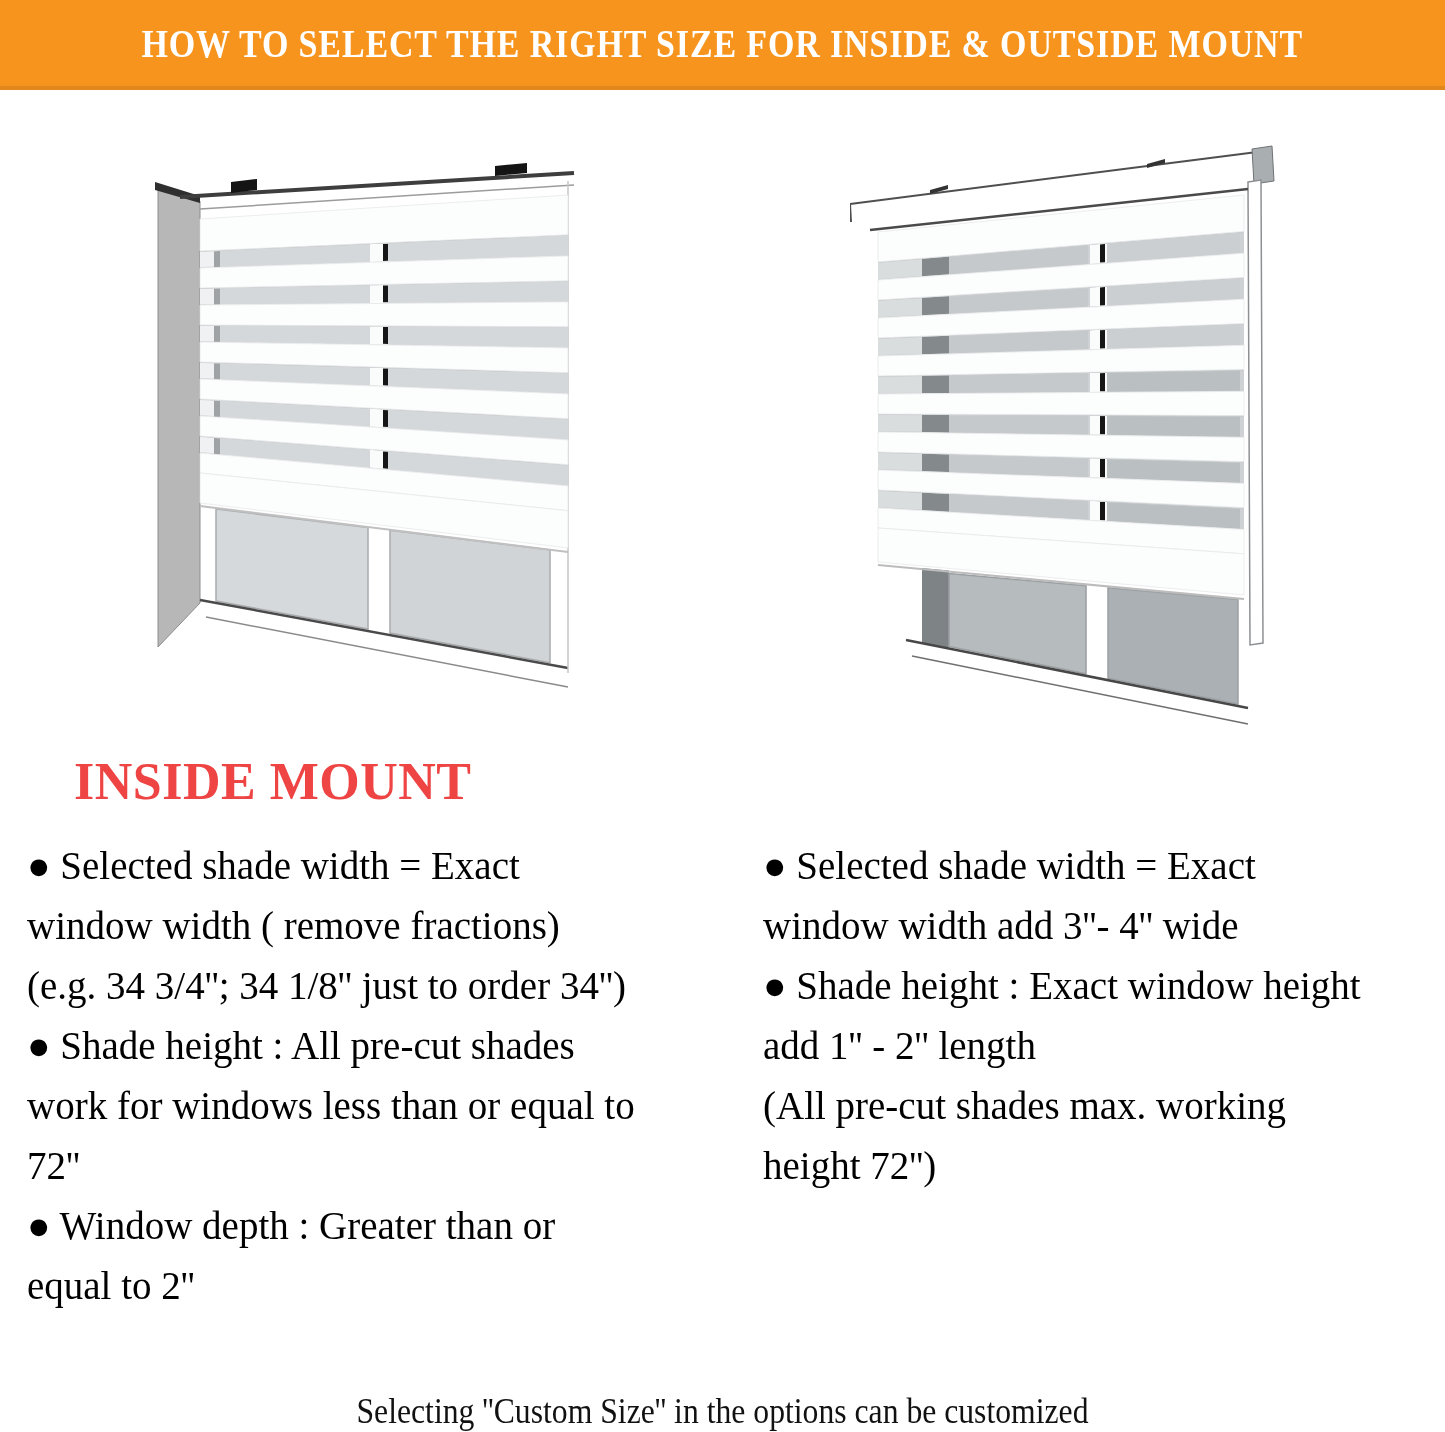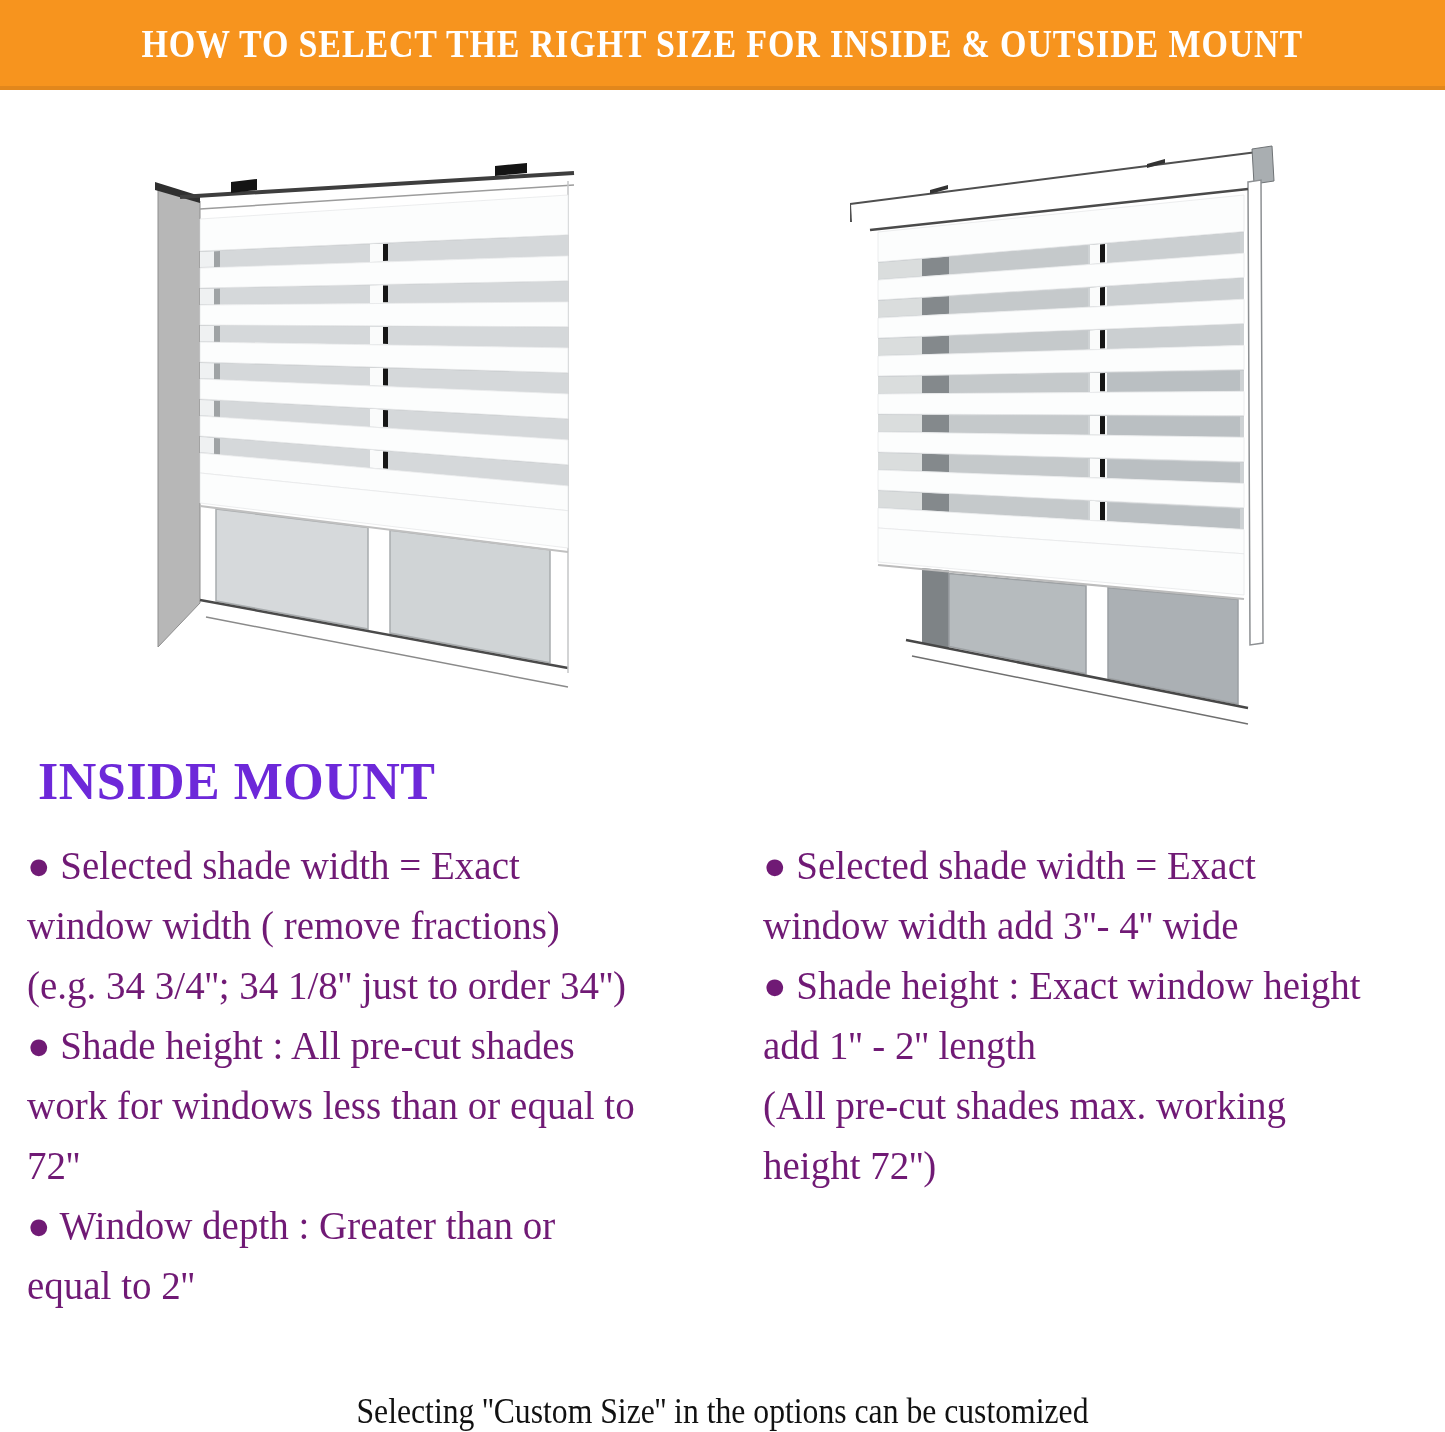"INSIDE MOUNT" .h2 { color: #6d28d9 -> #ef4444; margin-left: none -> 36px }
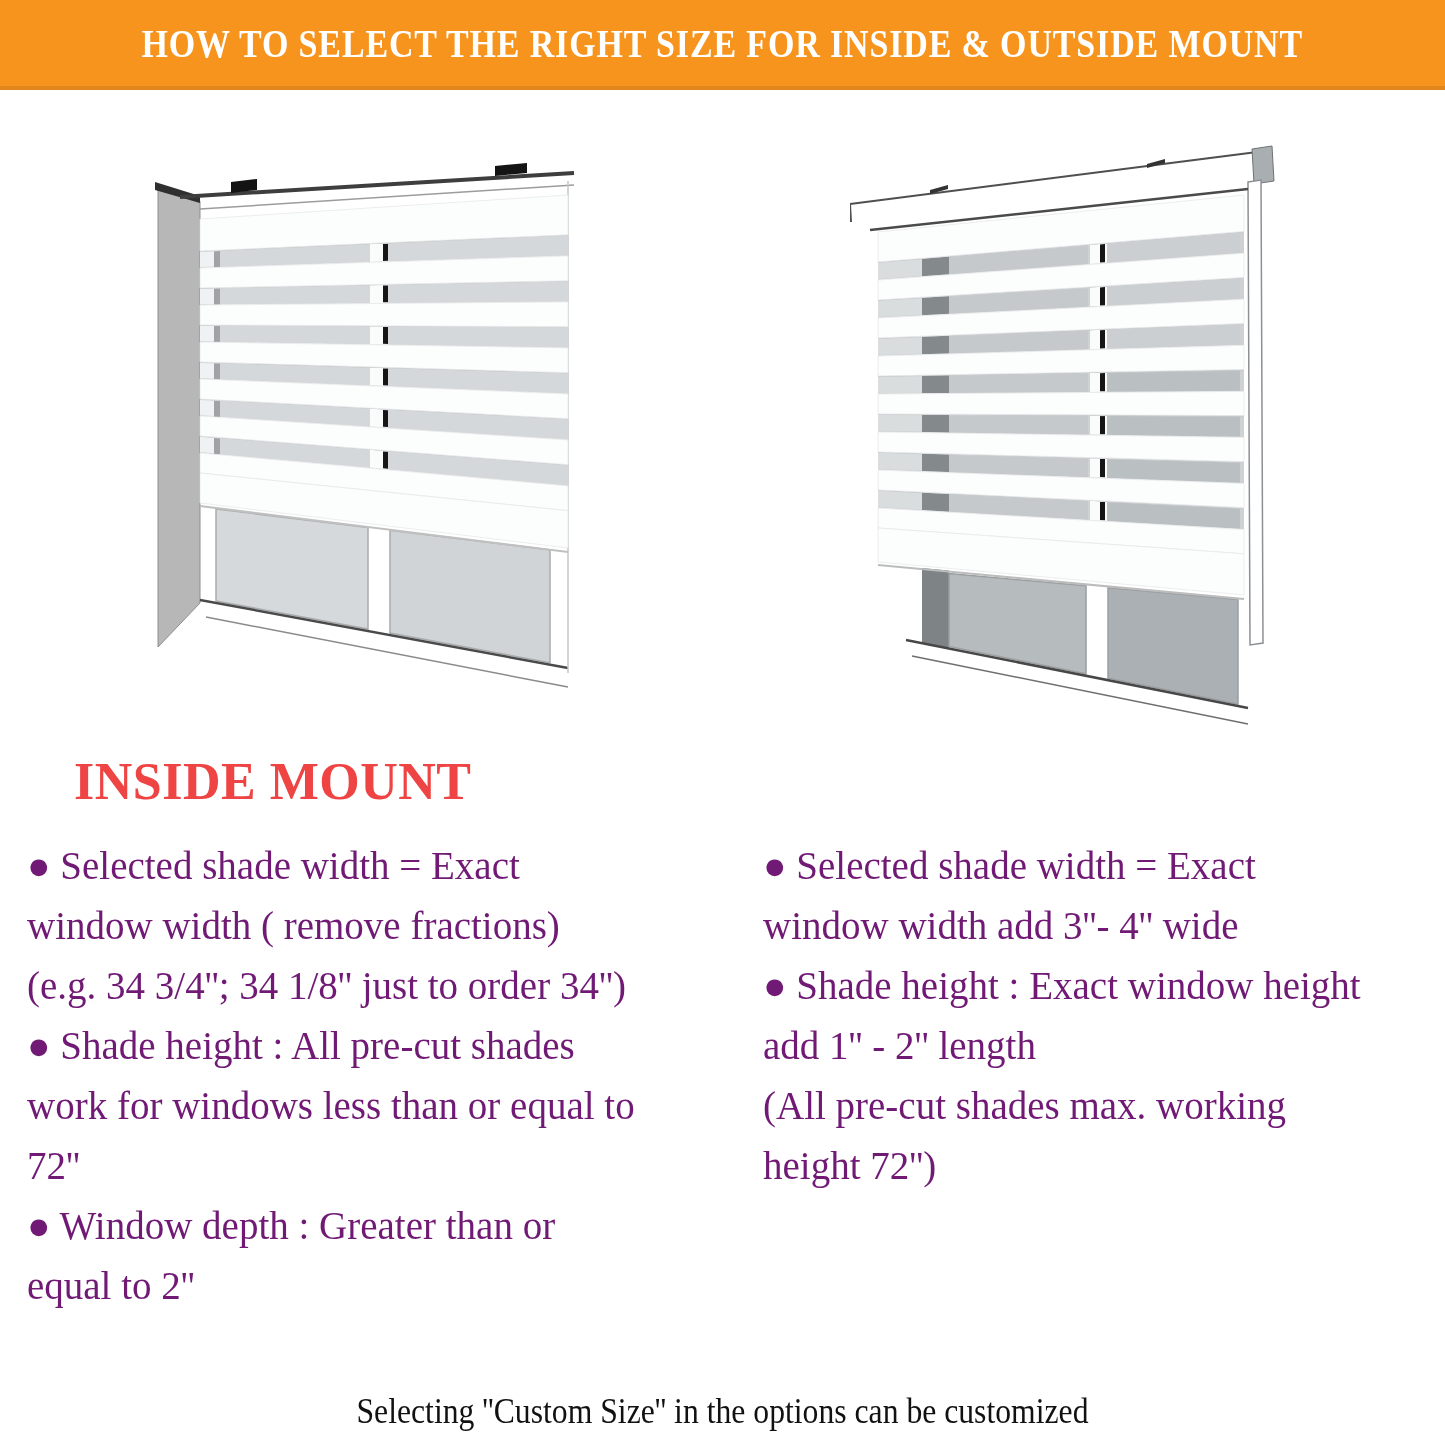"● Selected shade width =" .bullets { color: #701a75 -> #000000 }
